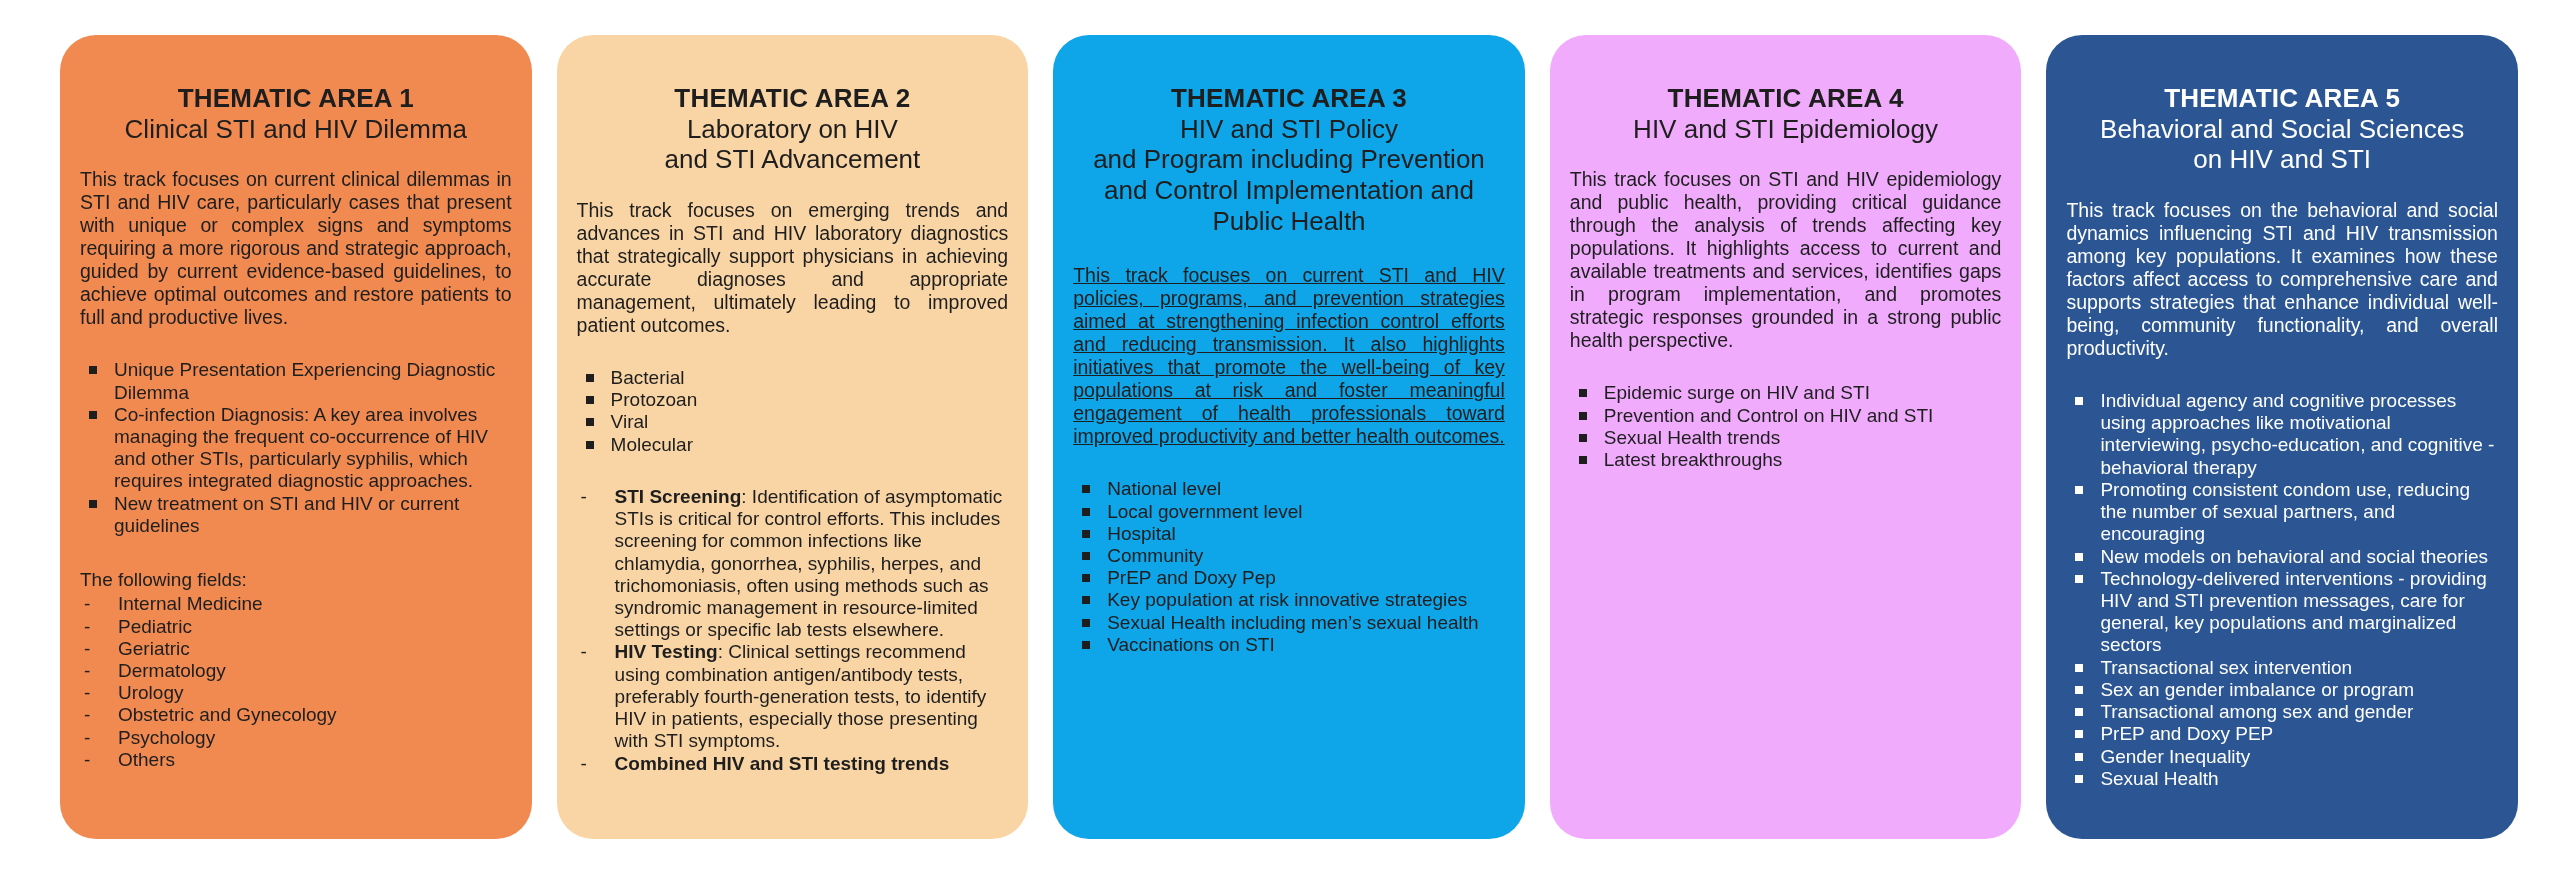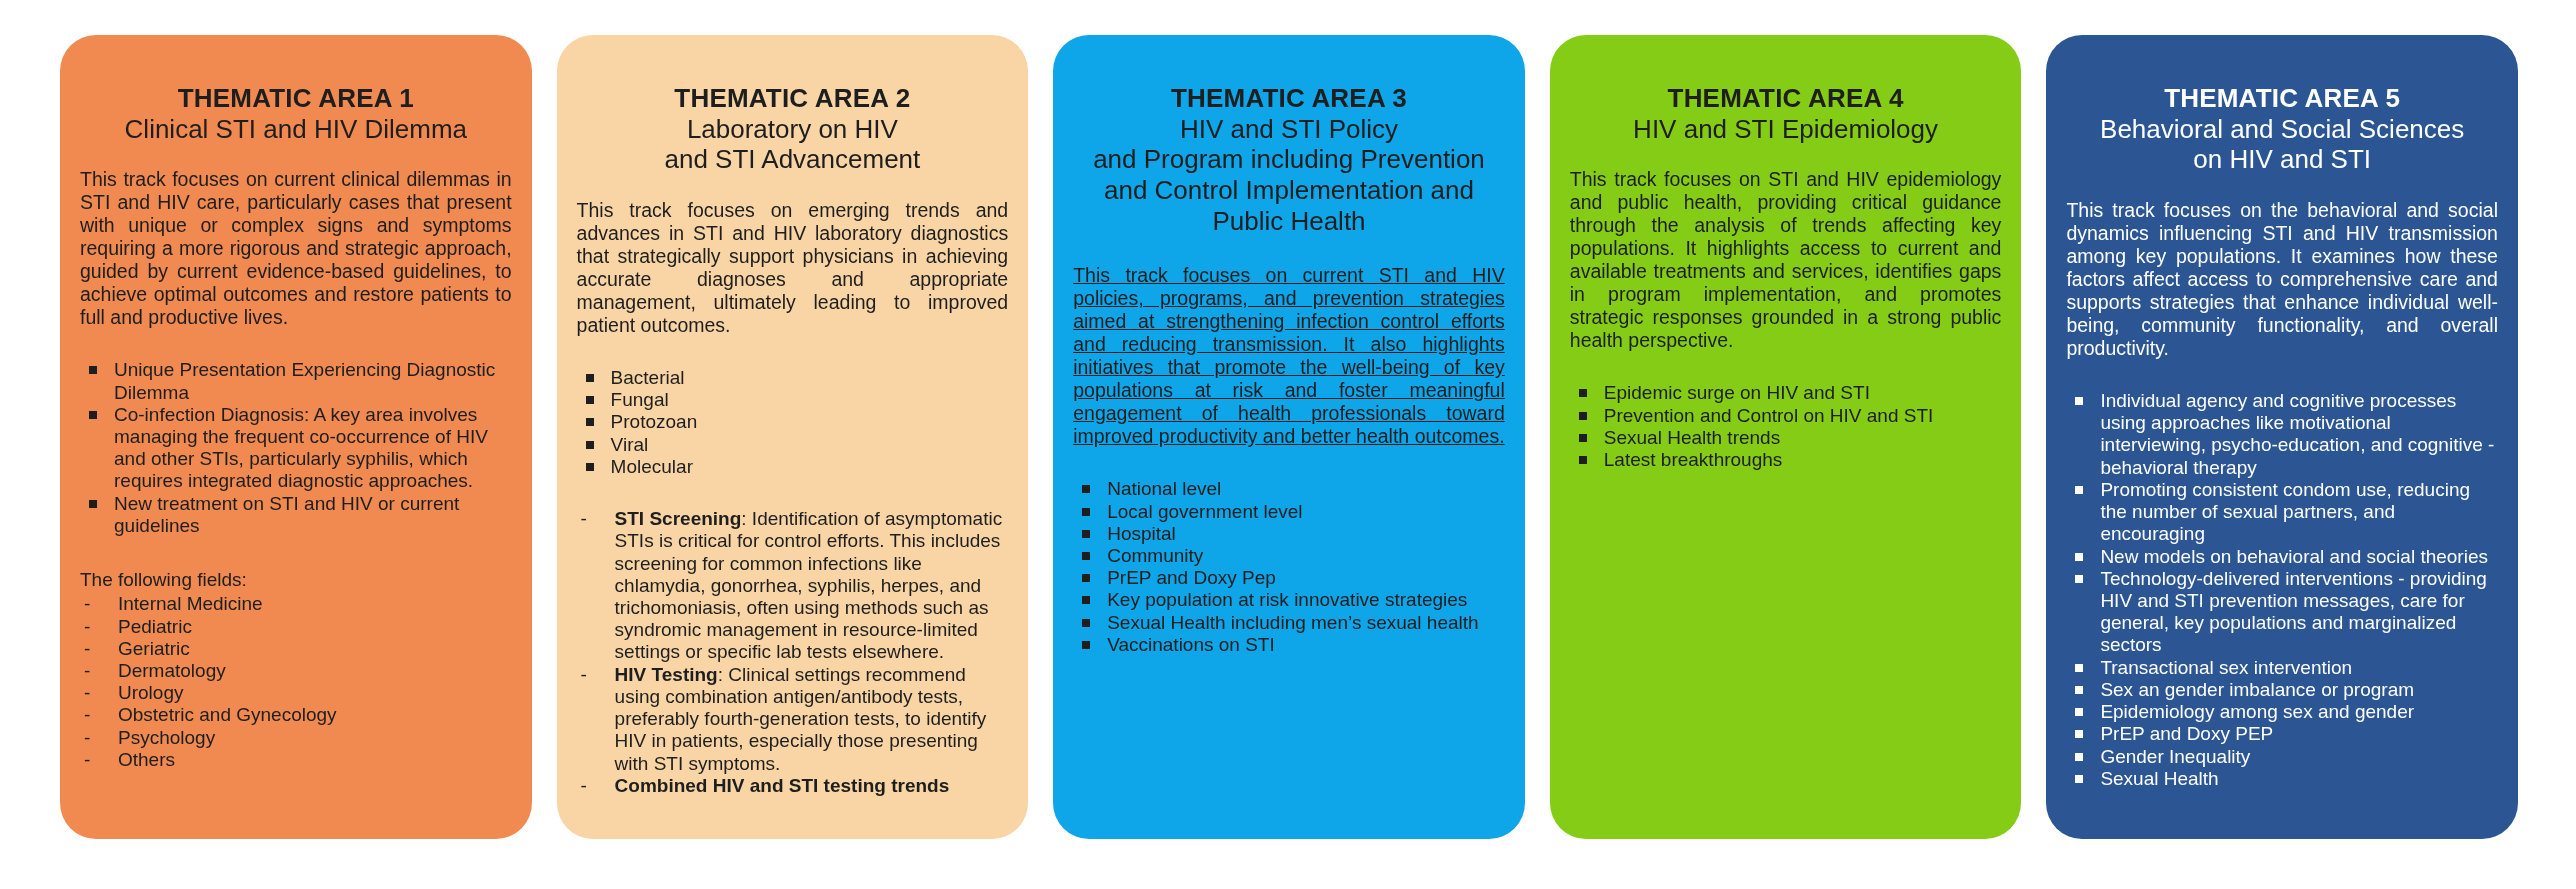"THEMATIC AREA 4" section.card { background-color: #84cc16 -> #f0abfc }
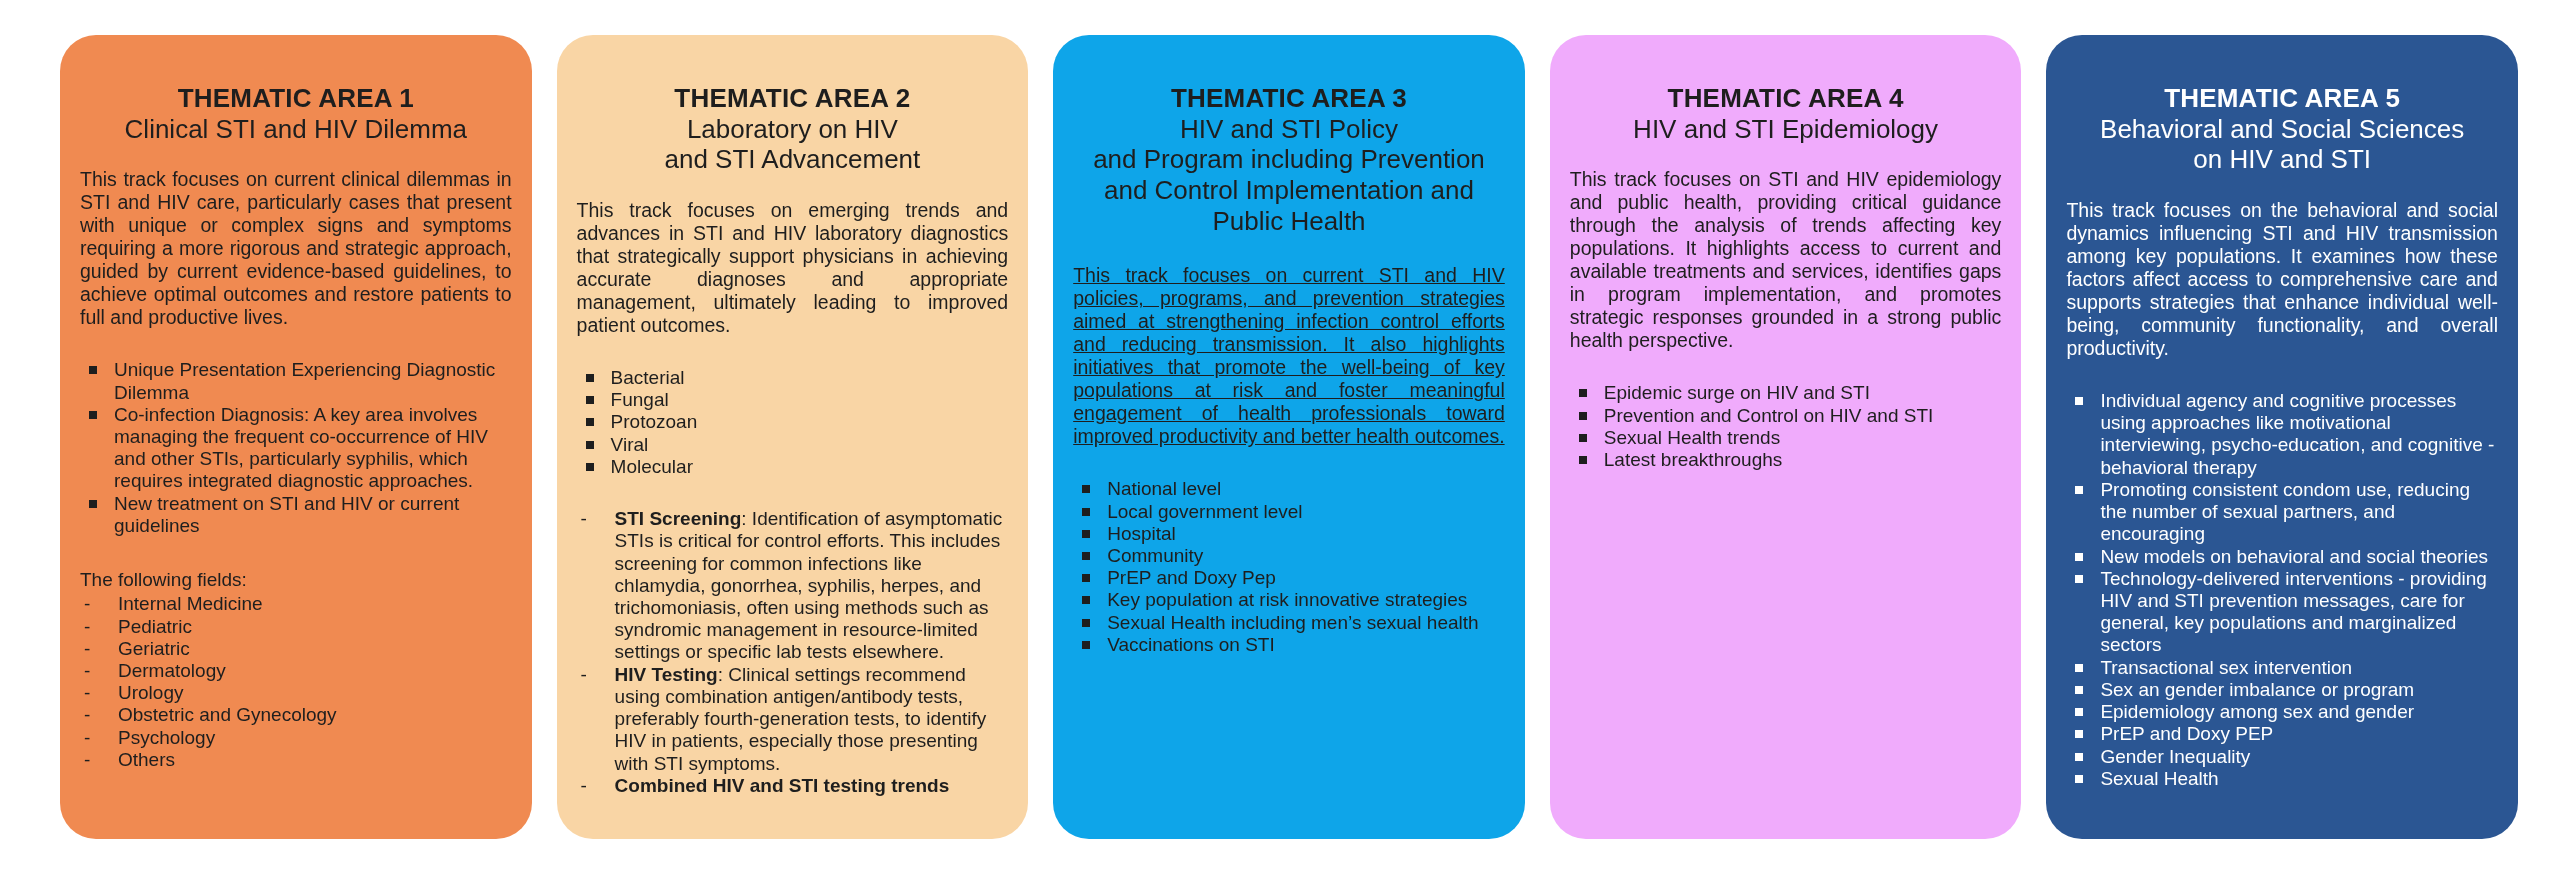"Fungal" li.bullet-item { html: <li><span></span><span>Fungal</span></li> -> none }
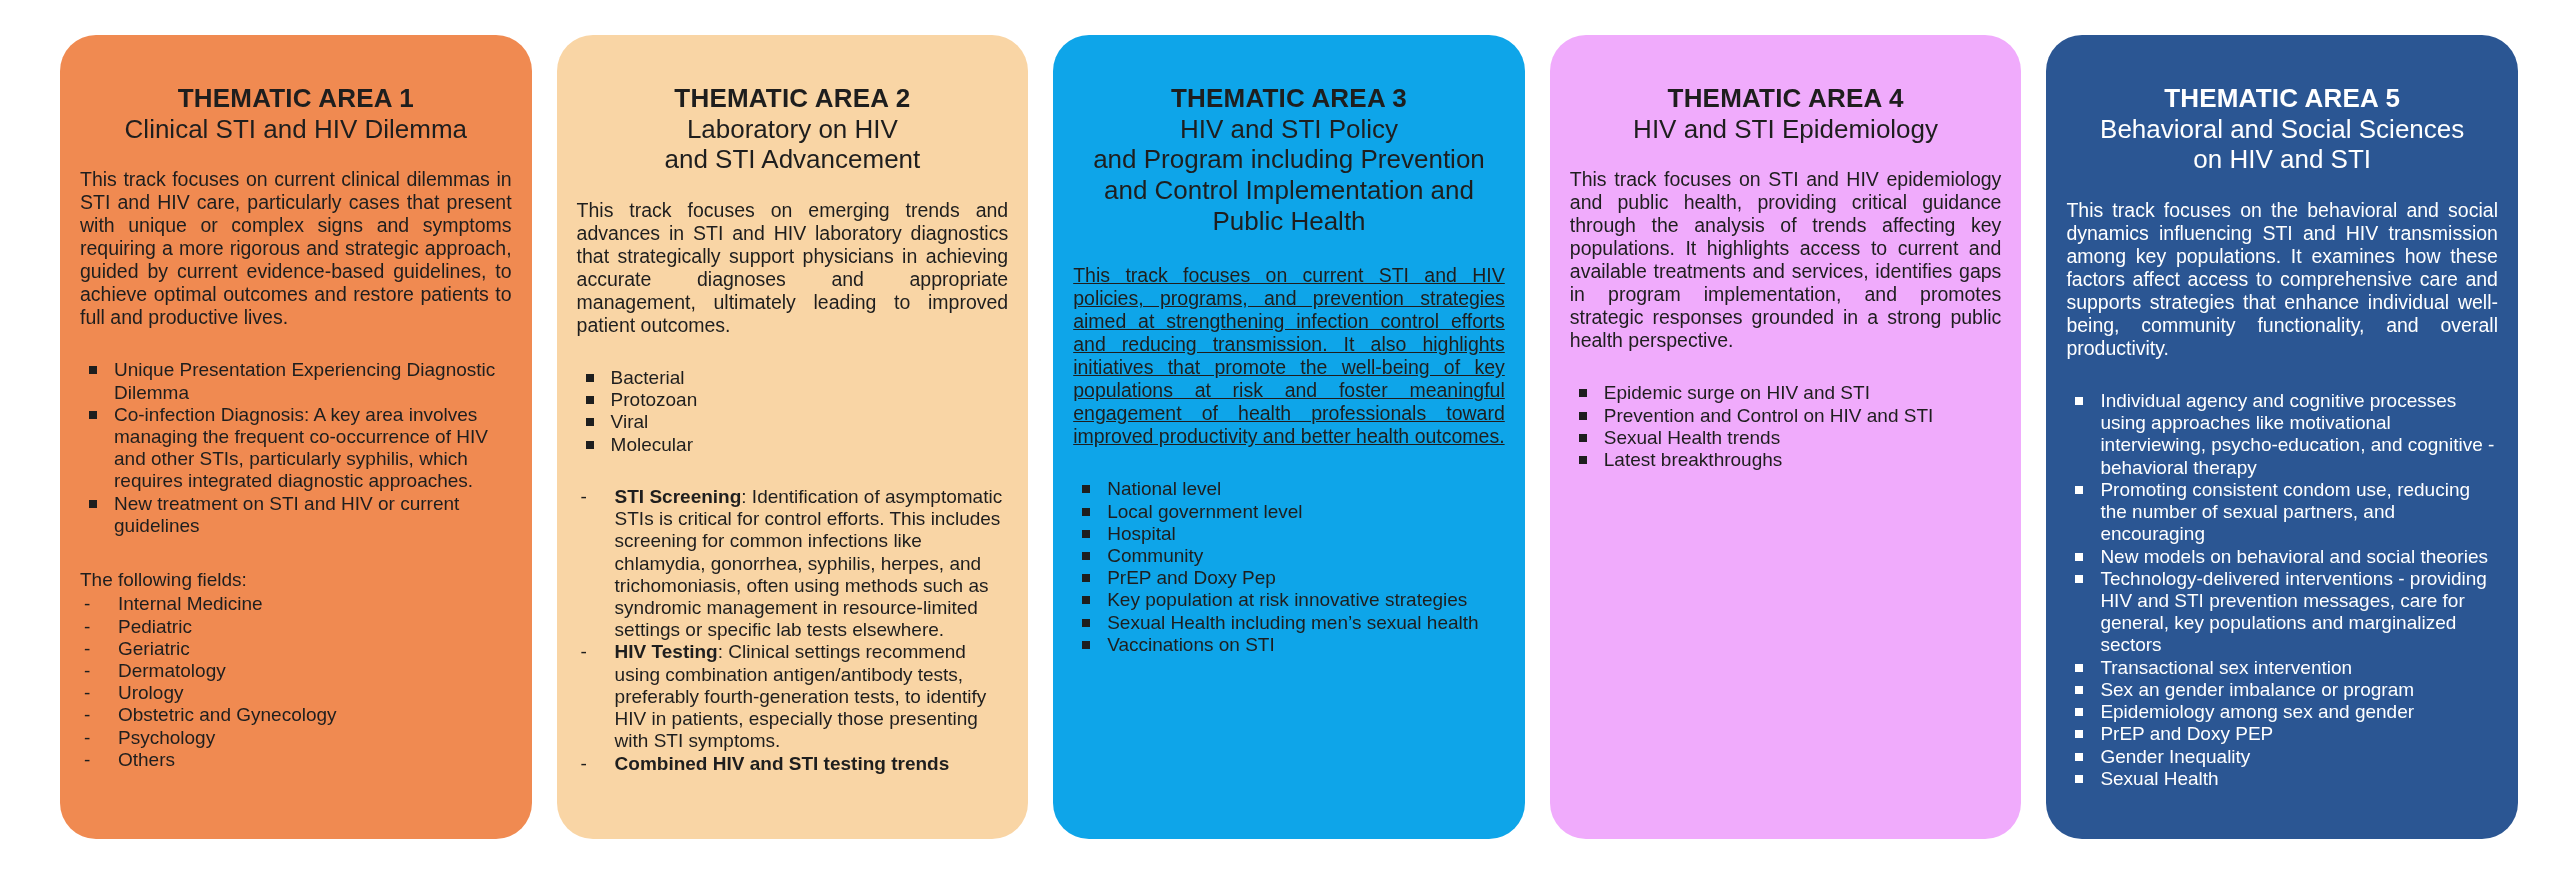"Epidemiology among sex and gender" span { text: Epidemiology -> Transactional }
